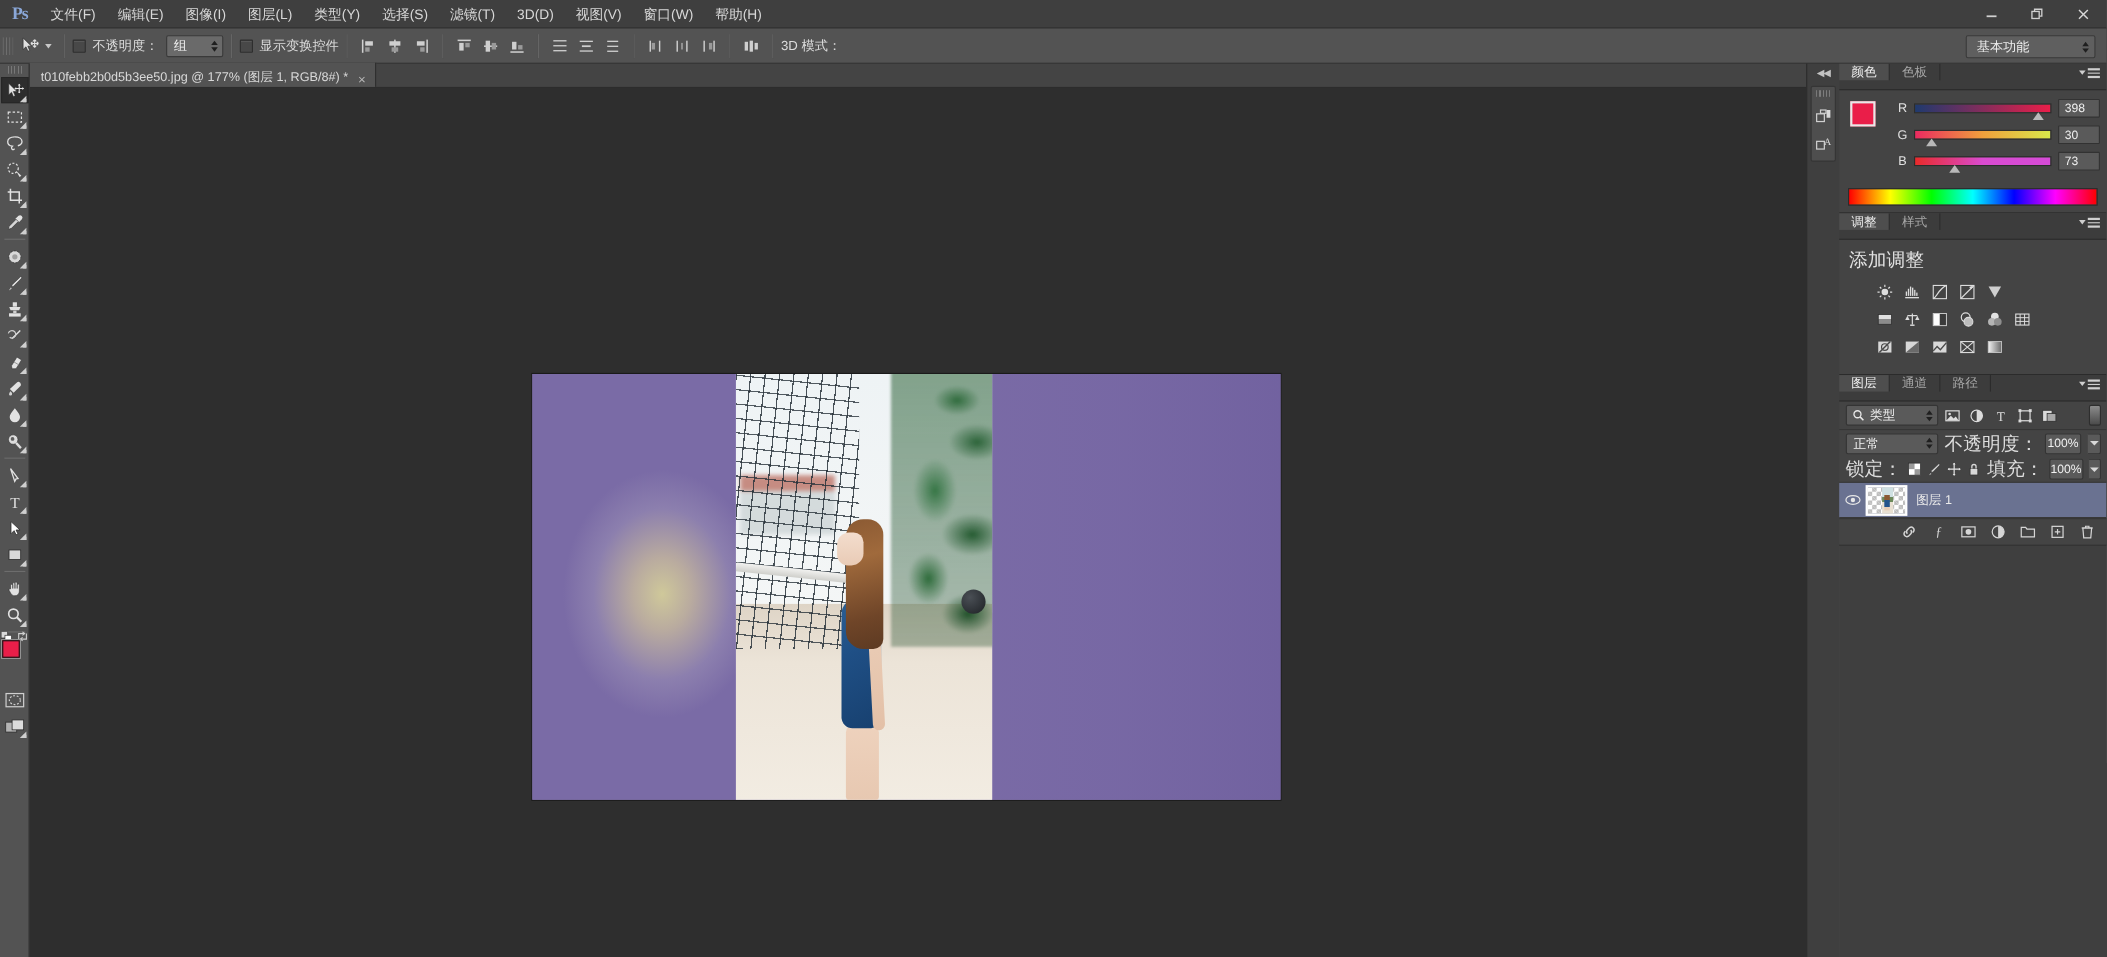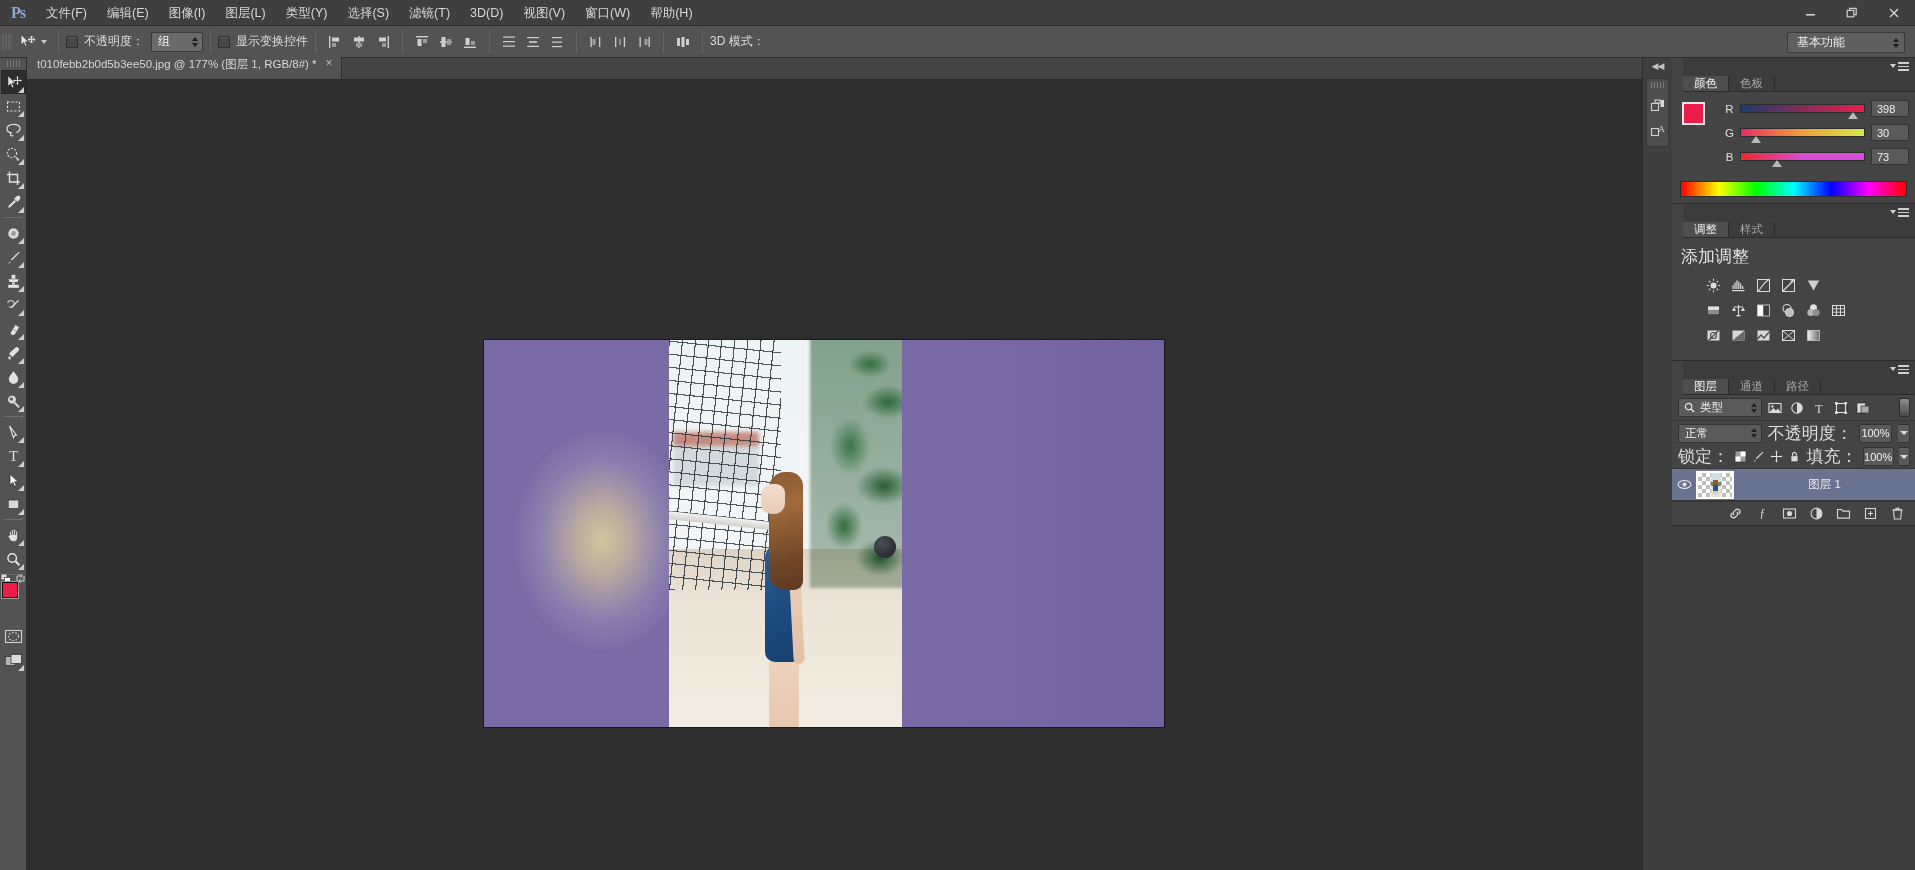"t010febb2b0d5b3ee50.jpg @ 177% (图层 1," .doctab { align-items: flex-start -> flex-end }
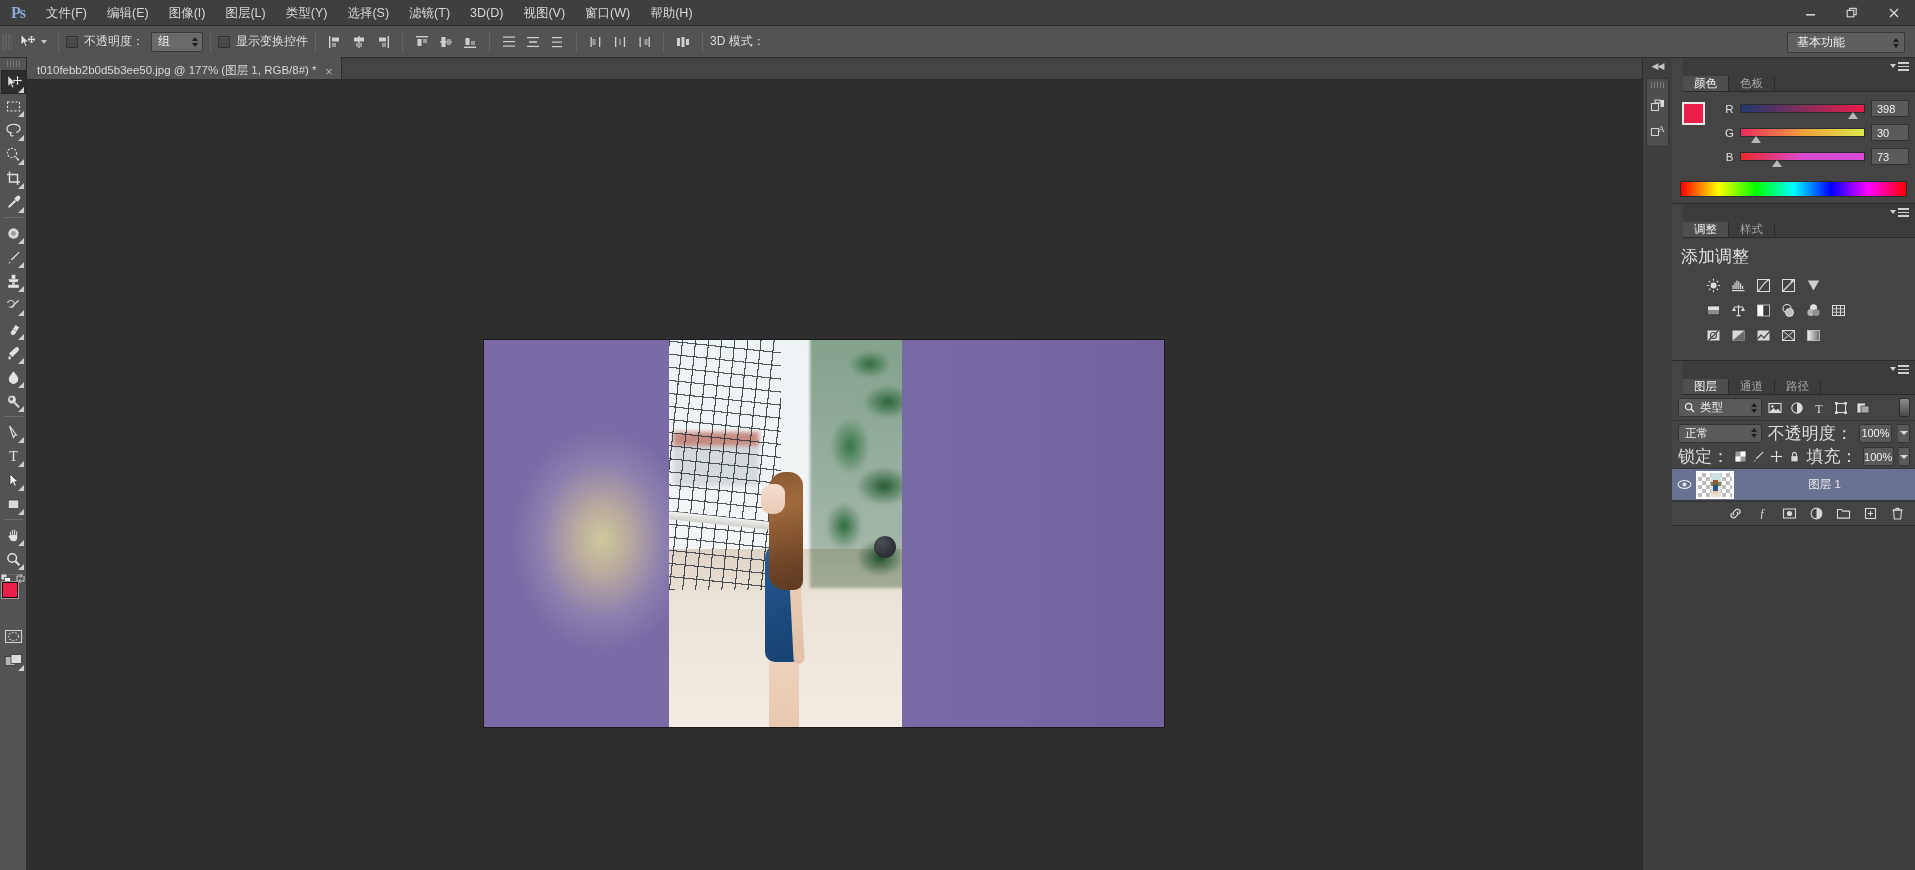"颜色" .panel-tabs { align-items: flex-end -> flex-start; height: 34px -> 24px; margin-left: 11px -> none }
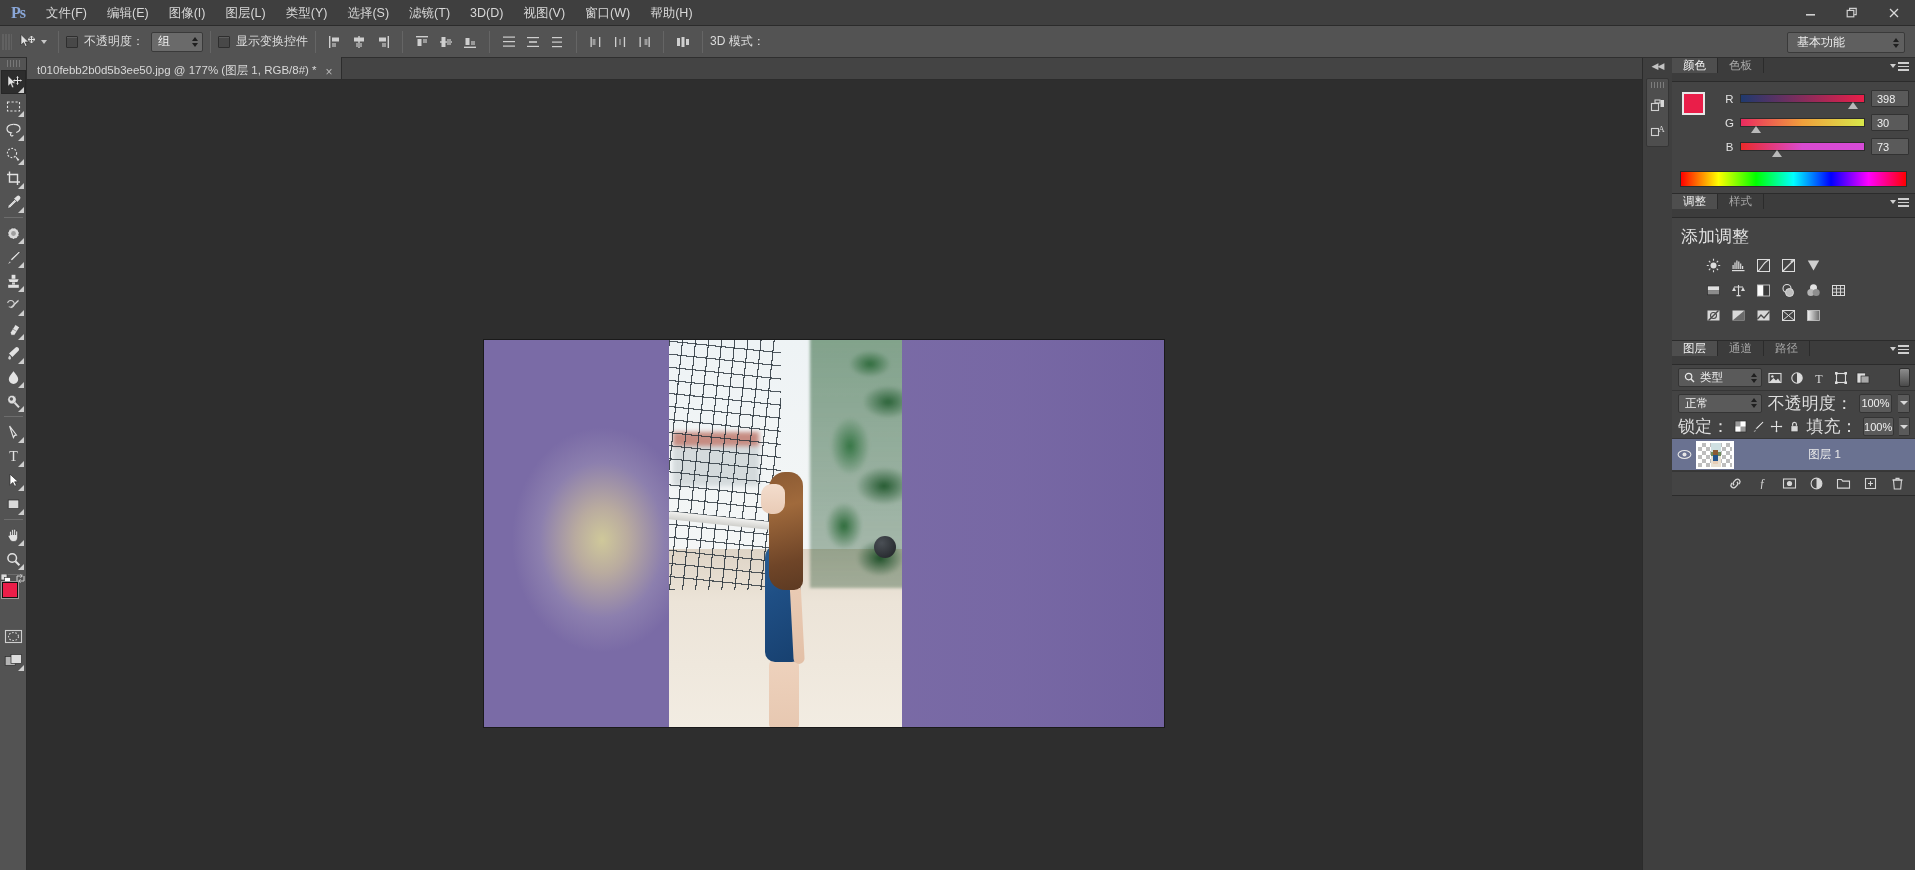"图层 1" .layer-row.selected { text-align: center -> none }
